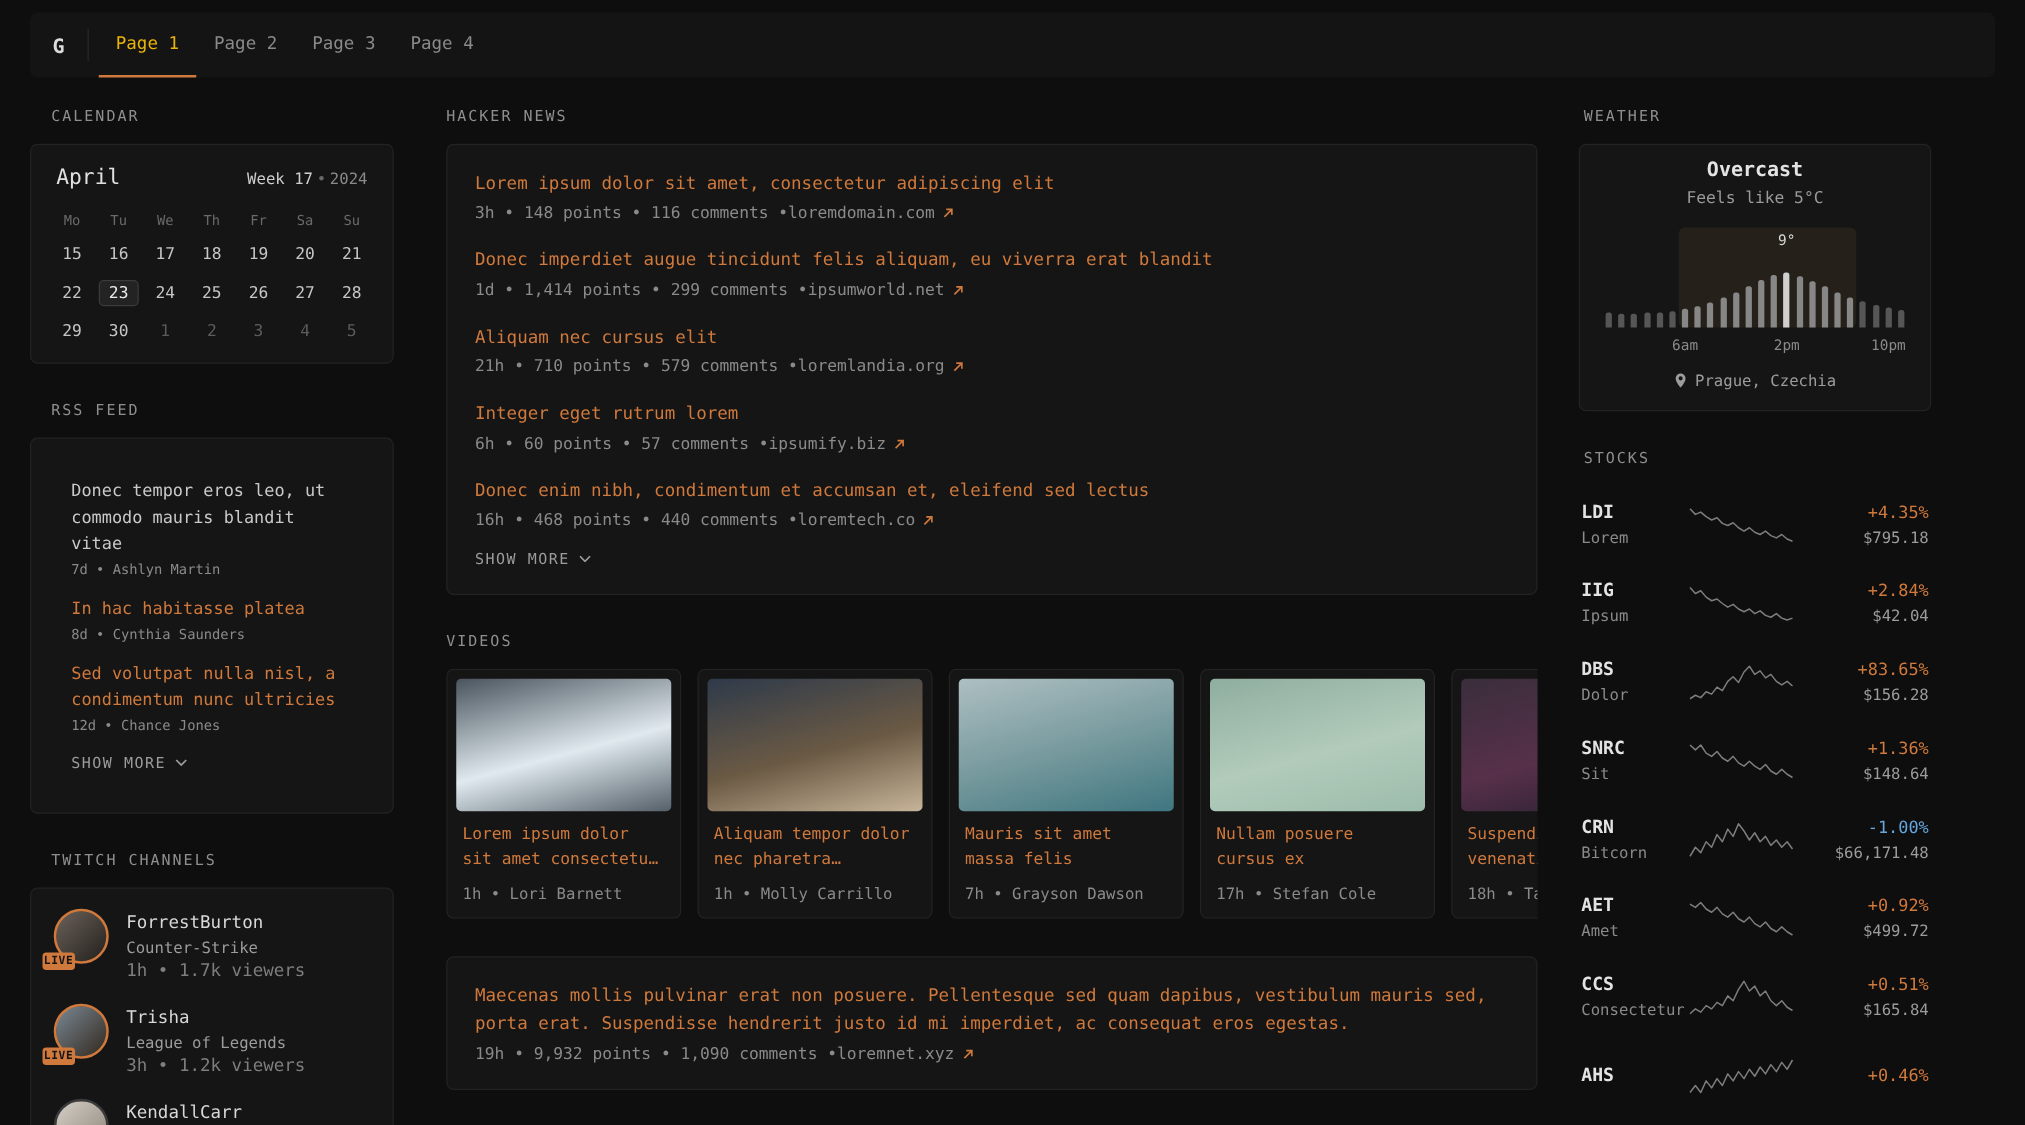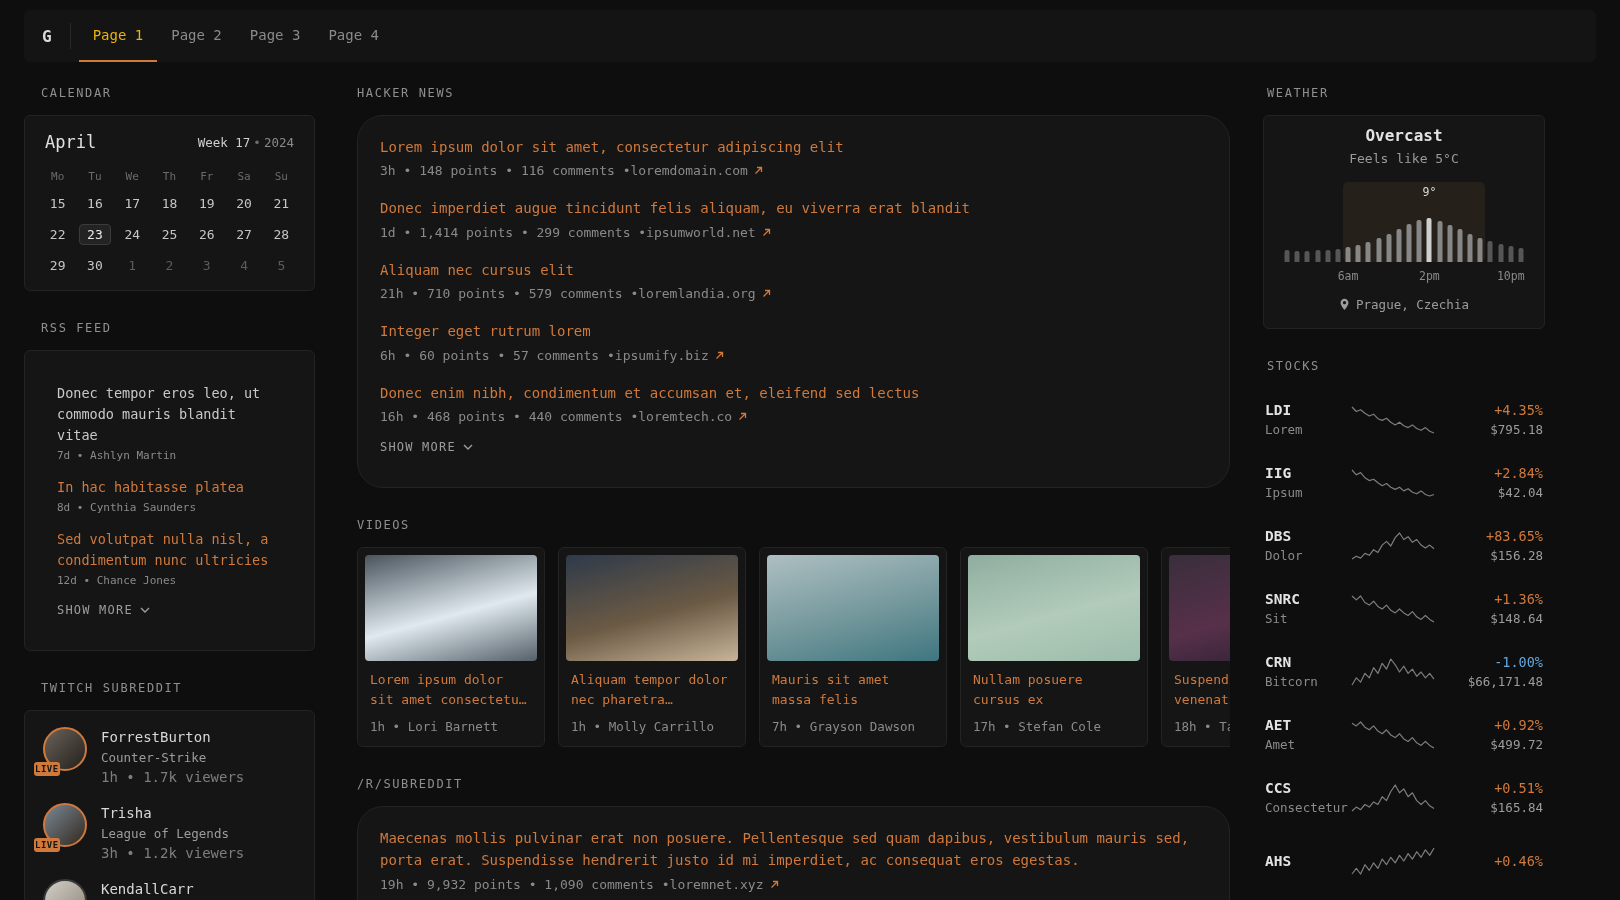"Lorem ipsum dolor sit amet," .hn-card { border-radius: 26px -> none; padding: 20px 22px 32px -> 20px 22px 20px }
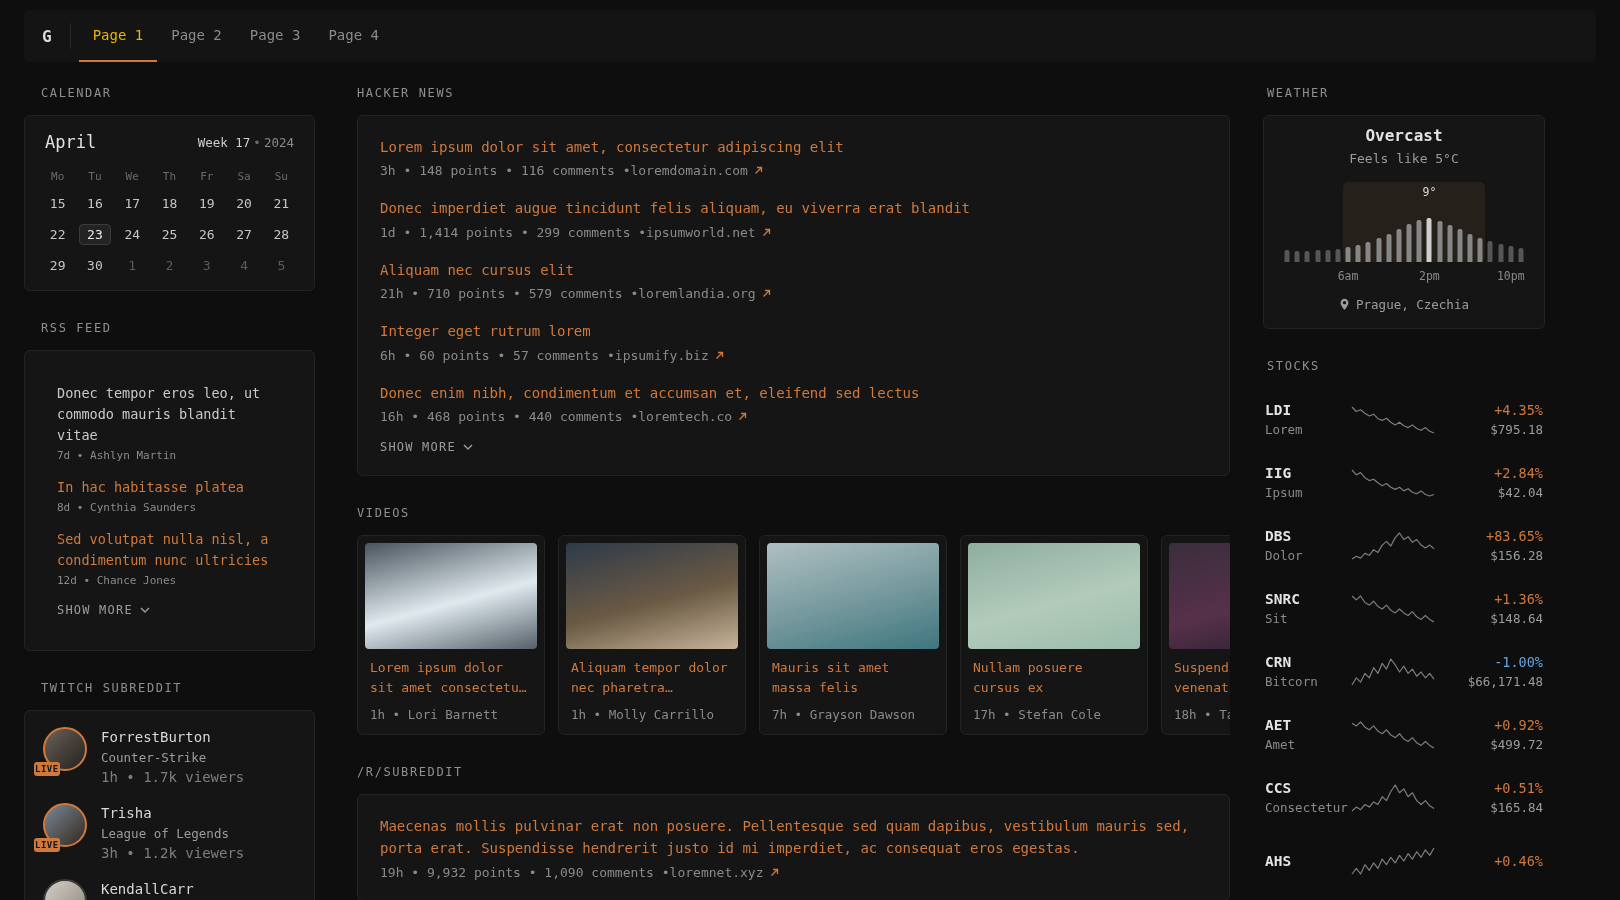"TWITCH SUBREDDIT" h2.widget-title { text: SUBREDDIT -> CHANNELS }
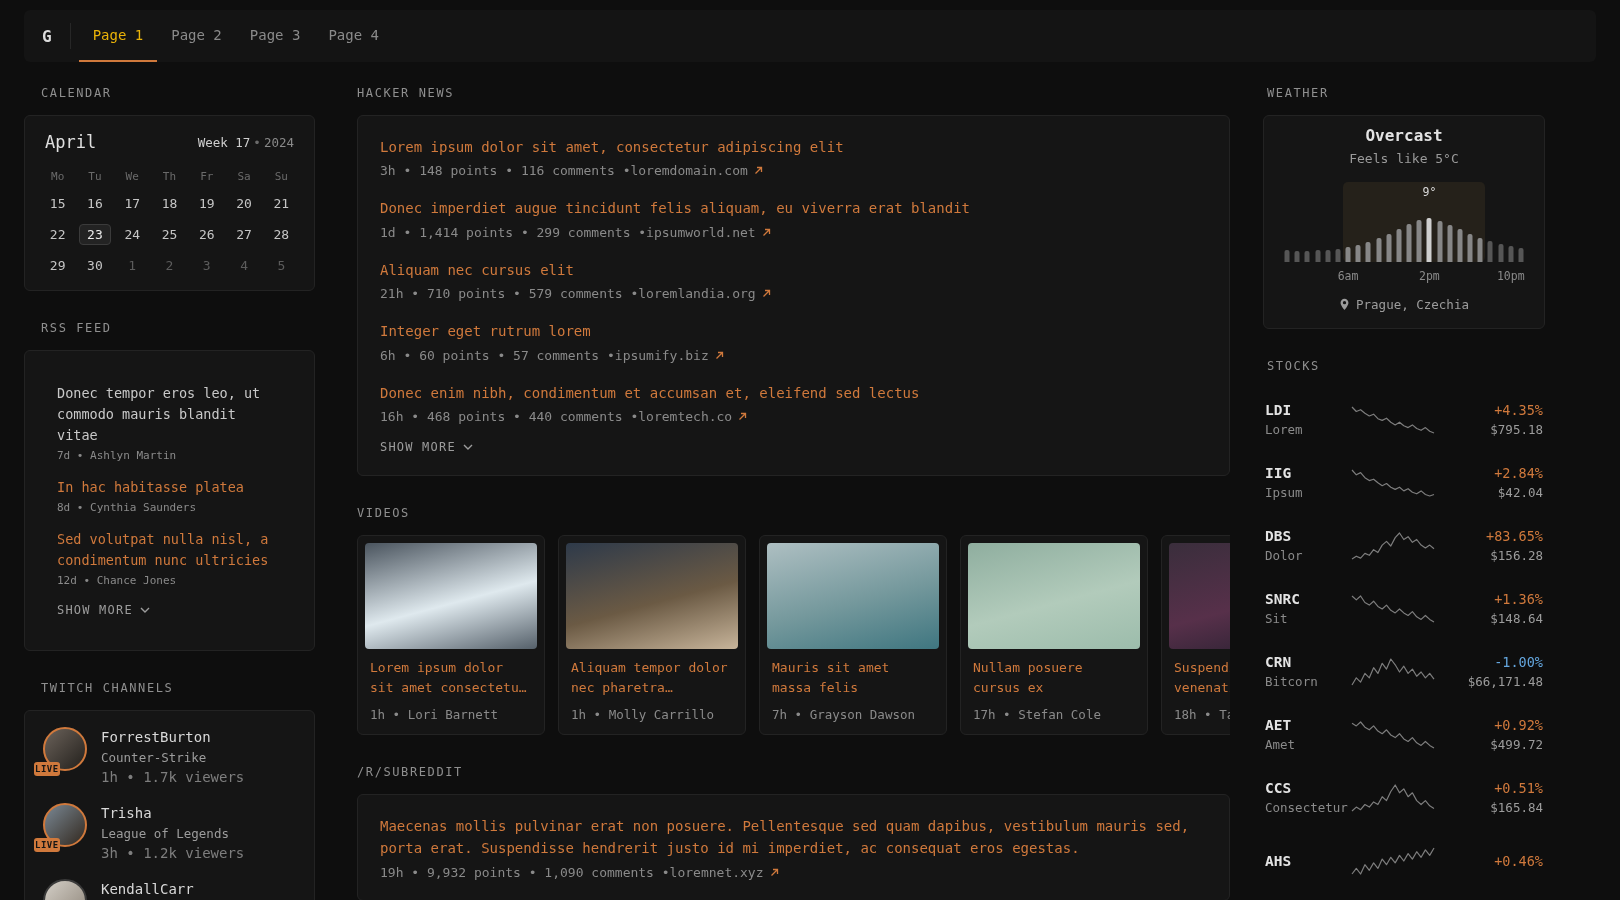"/R/SUBREDDIT" h2.widget-title { html: <h2>/R/SUBREDDIT</h2> -> none }
